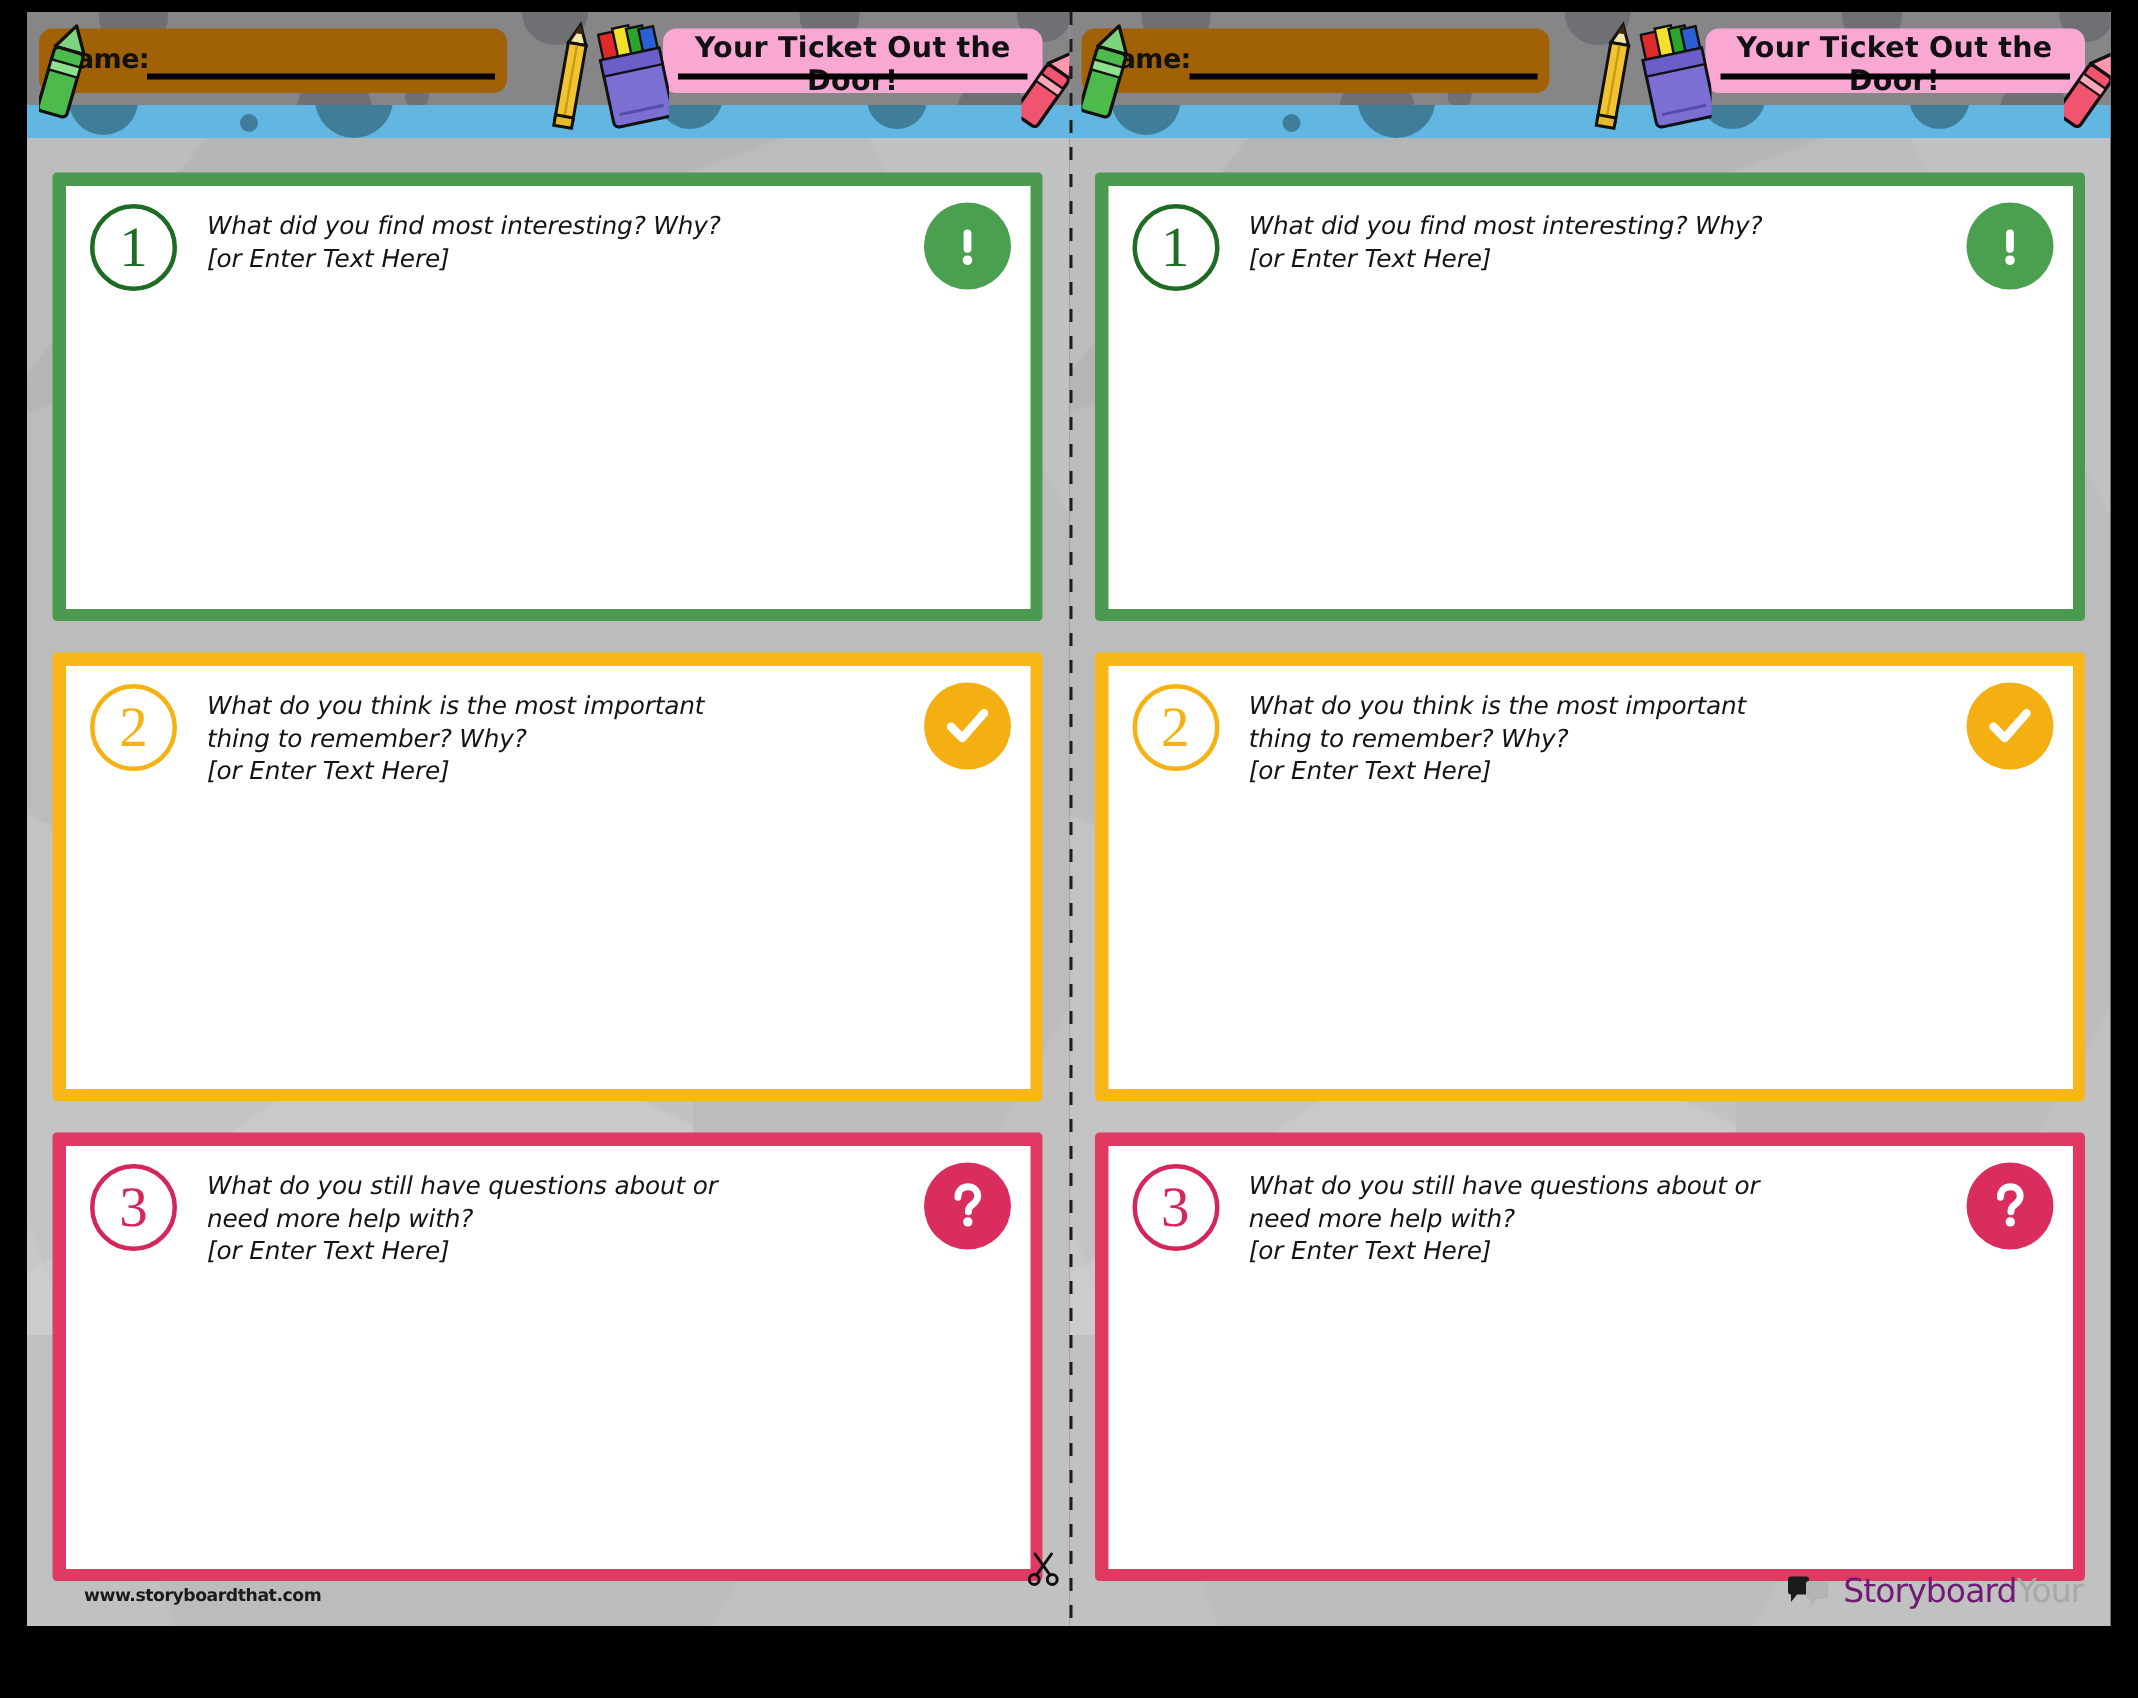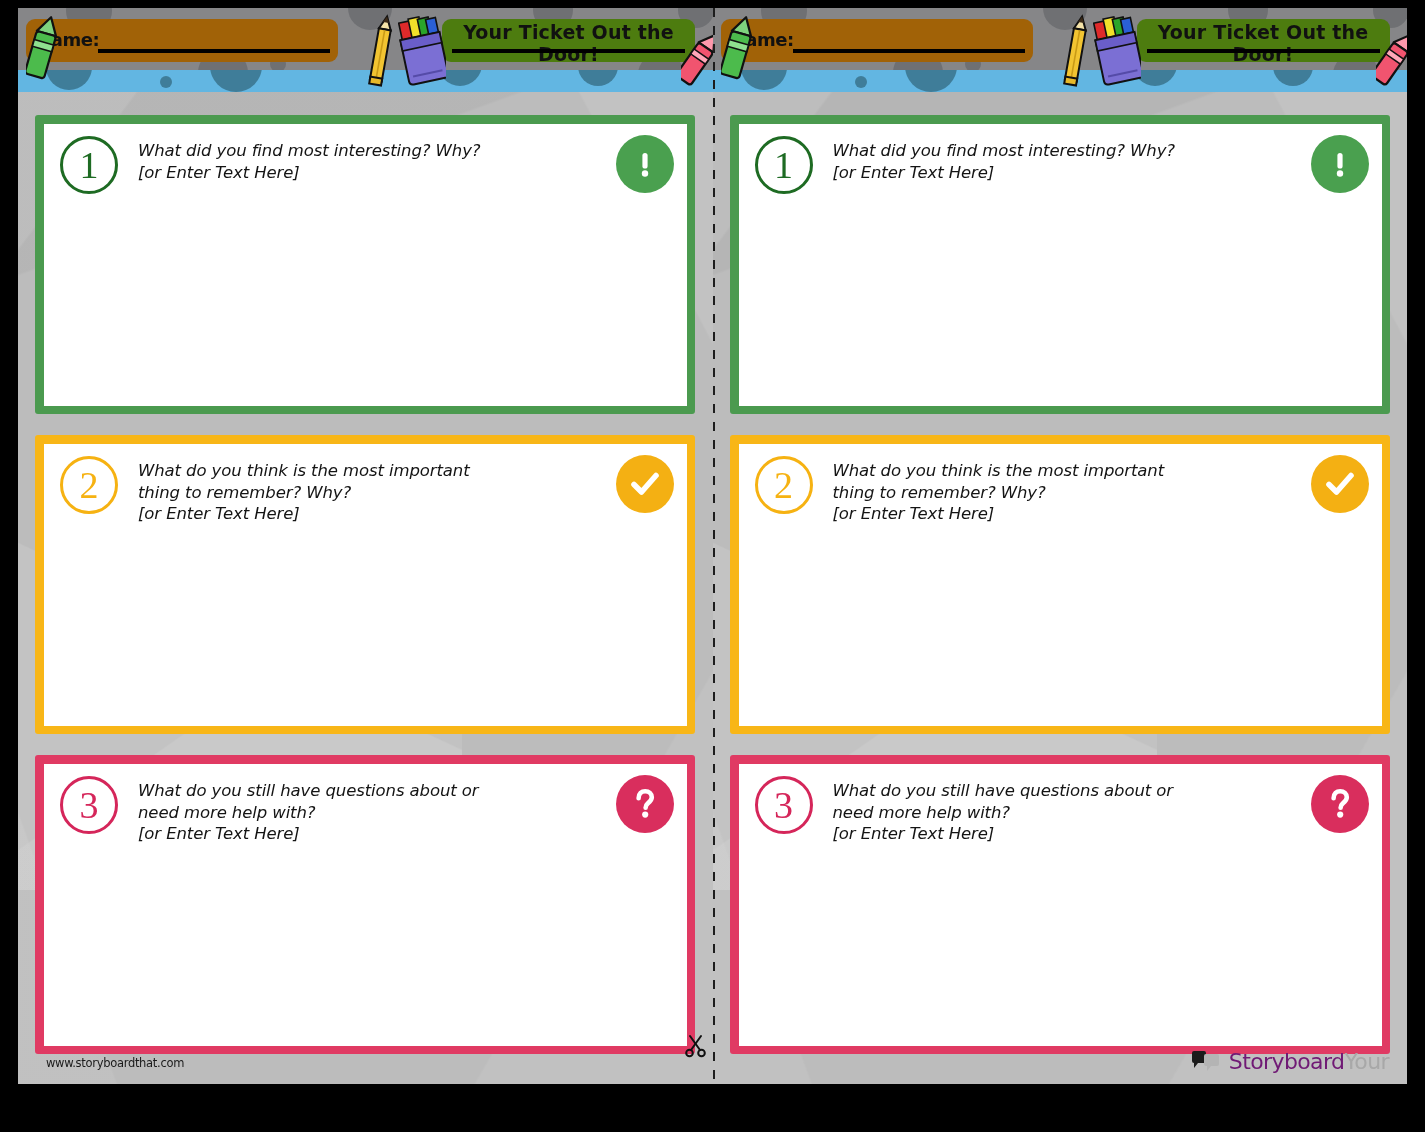"Your Ticket Out the" .title-box { background: #4d7c0f -> #f9a8d4 }
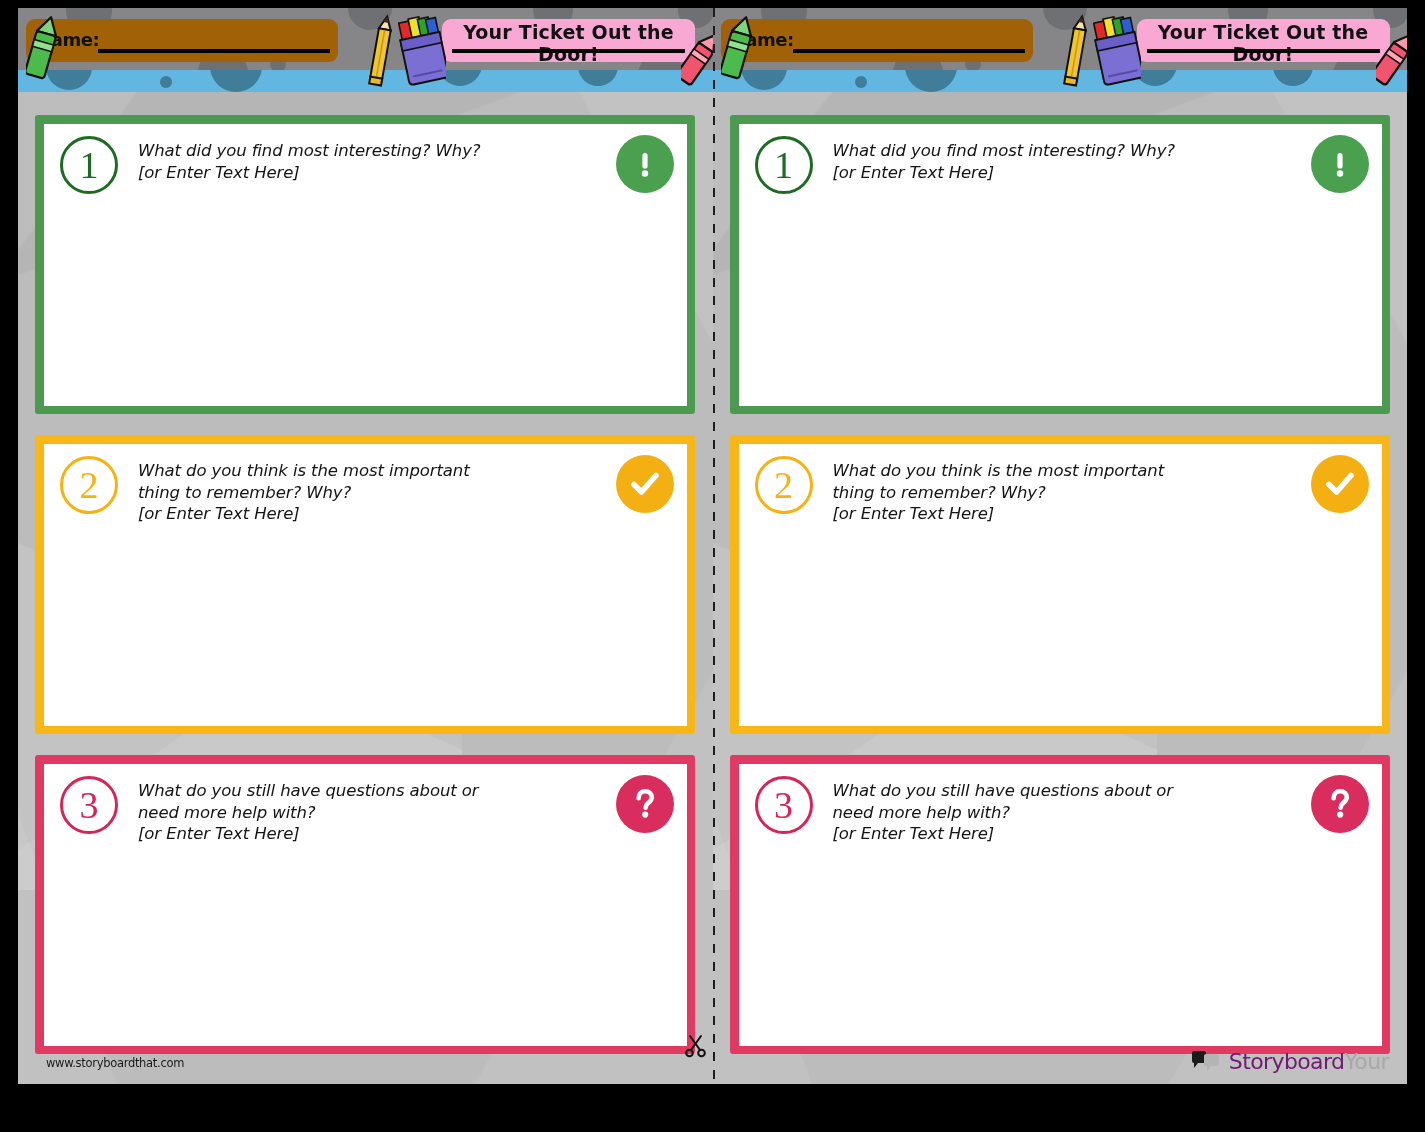"www.storyboardthat.com" .footer-url { font-weight: normal -> bold; left: 28px -> 38px }
